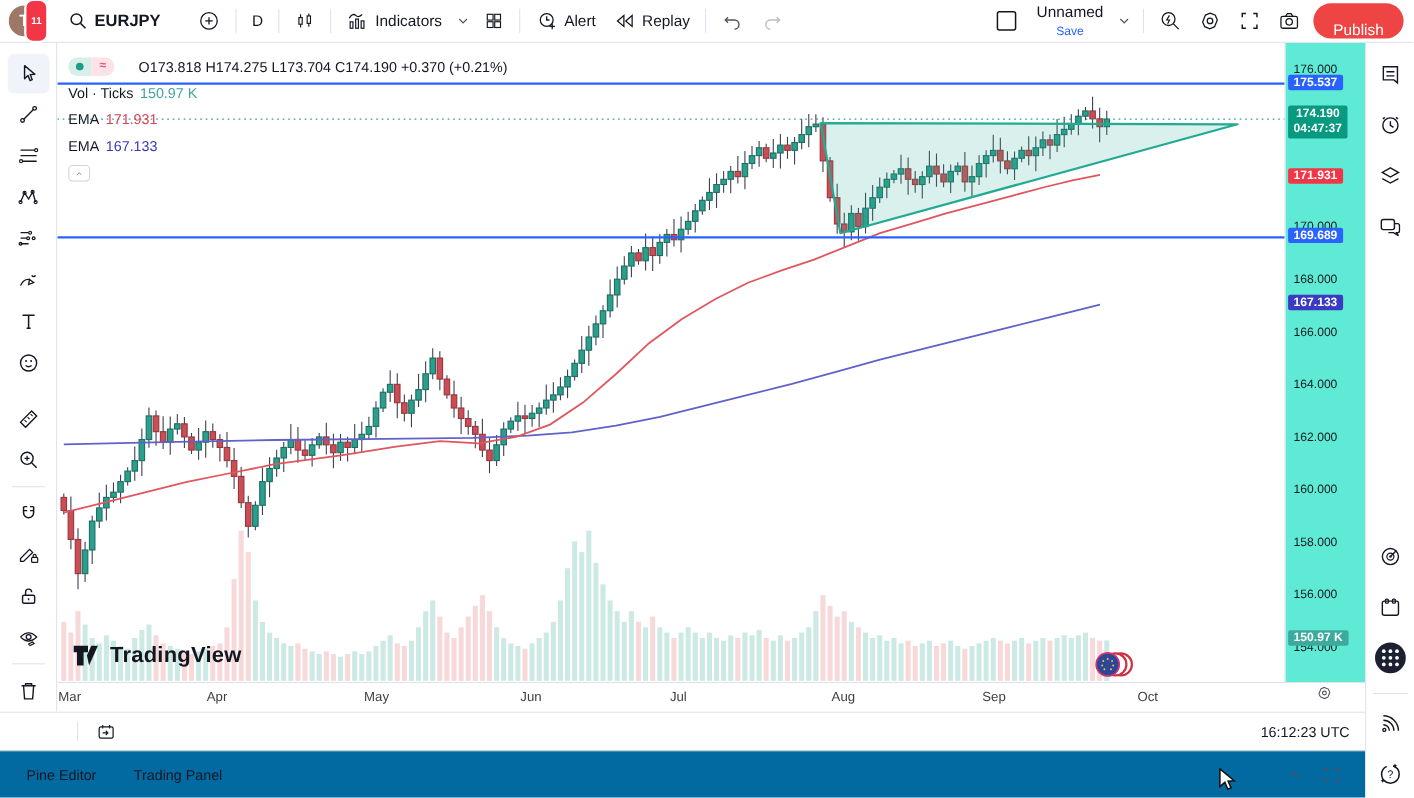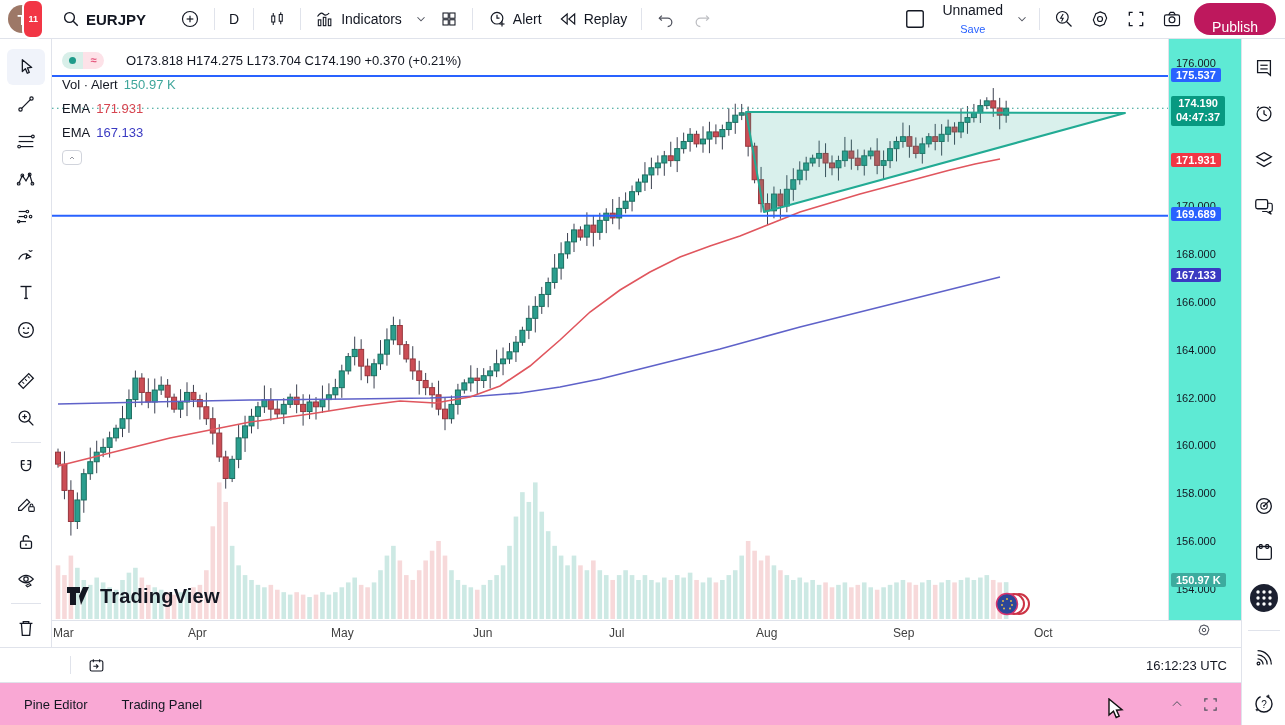"Publish" #publish-btn { background: #be185d -> #ef4444 }
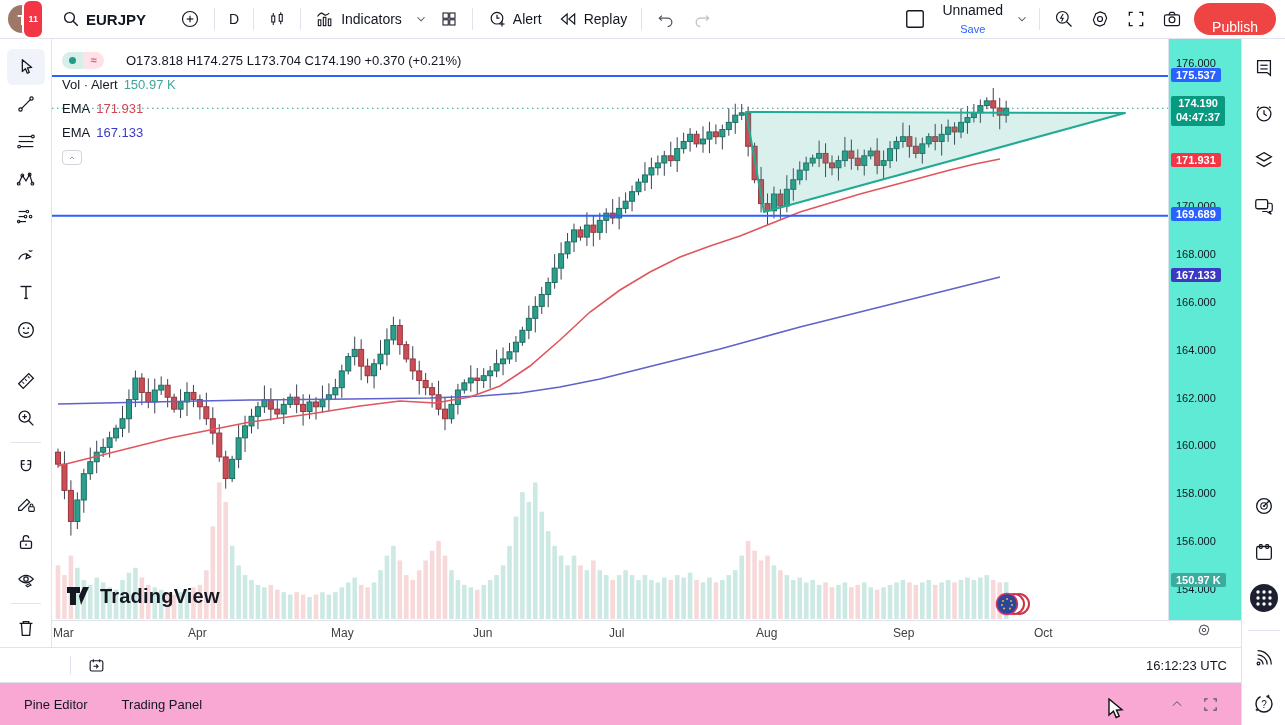"Vol · Alert" span { text: Alert -> Ticks }
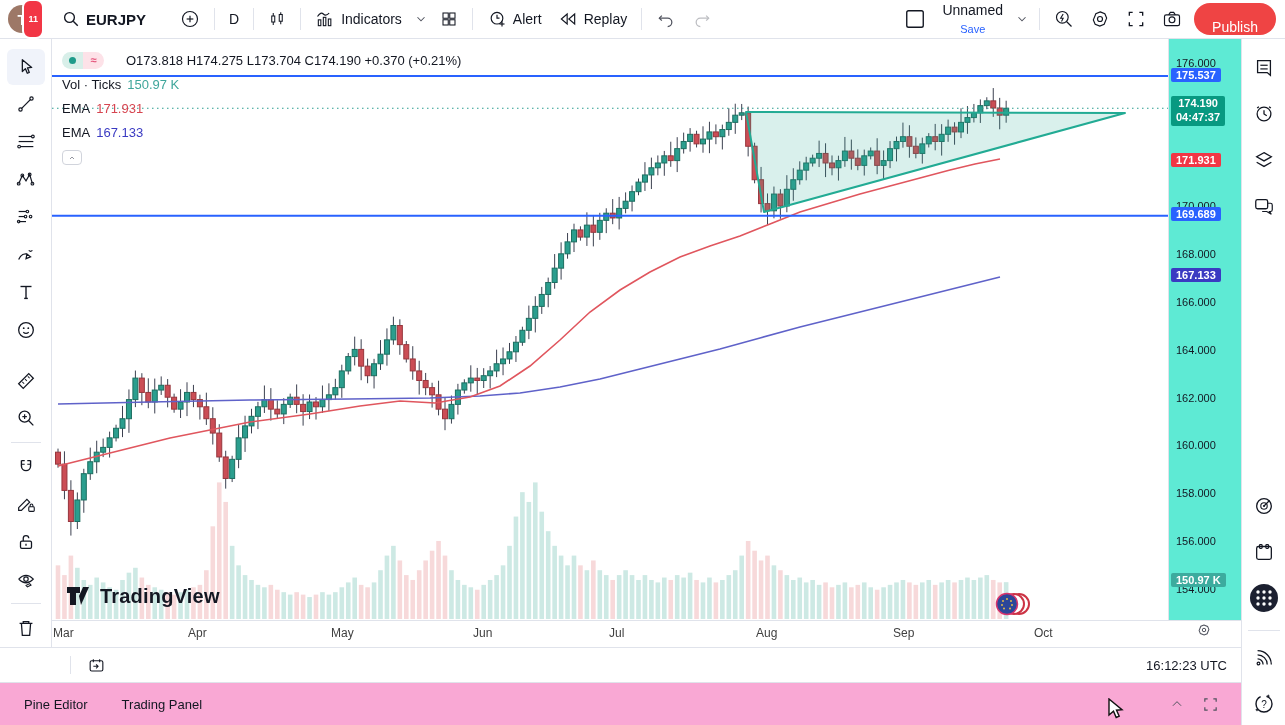"Pine Editor" #pine-row { background: #f9a8d4 -> #0369a1 }
